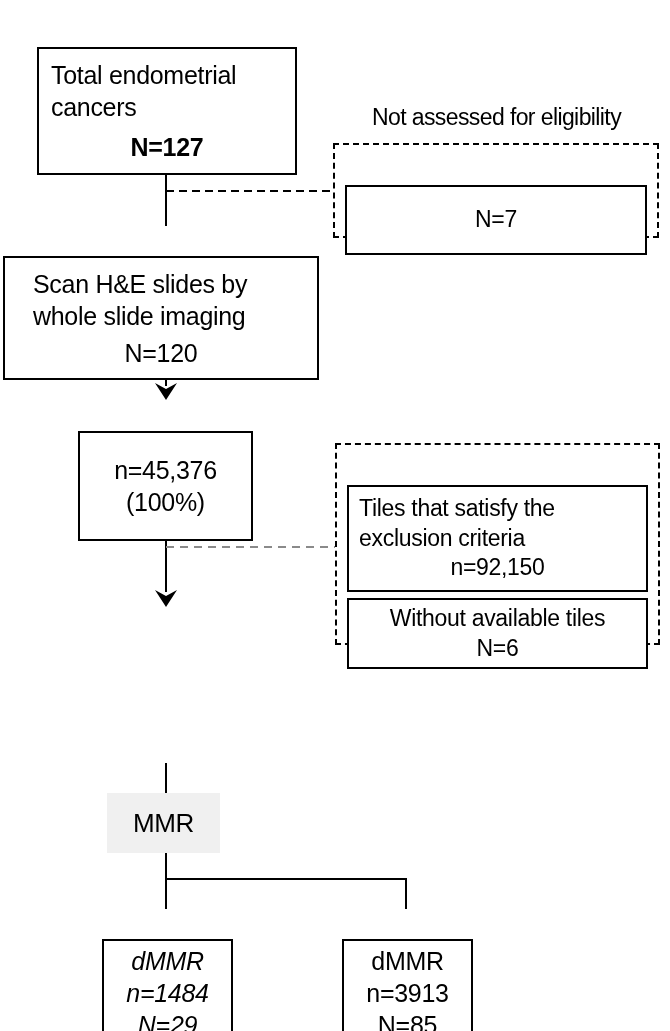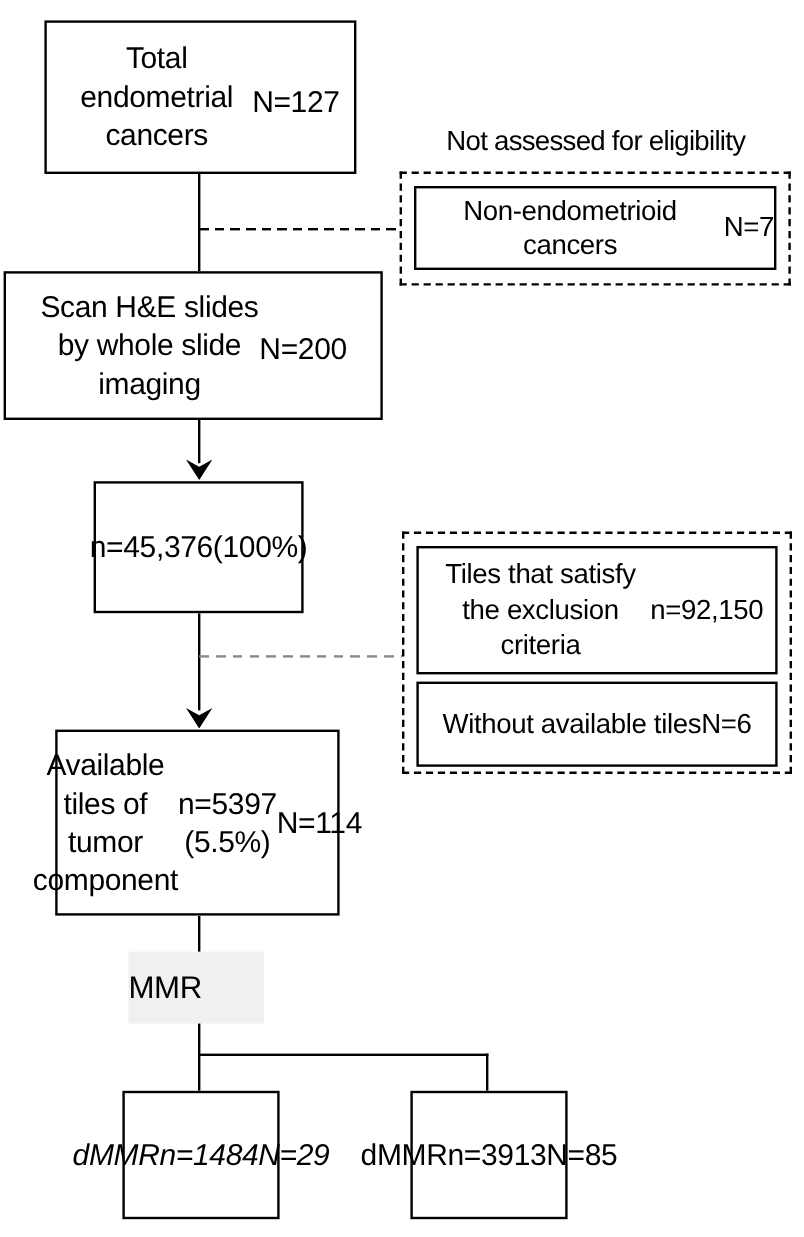"Total endometrial cancers" .bx { flex-direction: none -> column; margin-top: none -> 30px; text-align: center -> left }
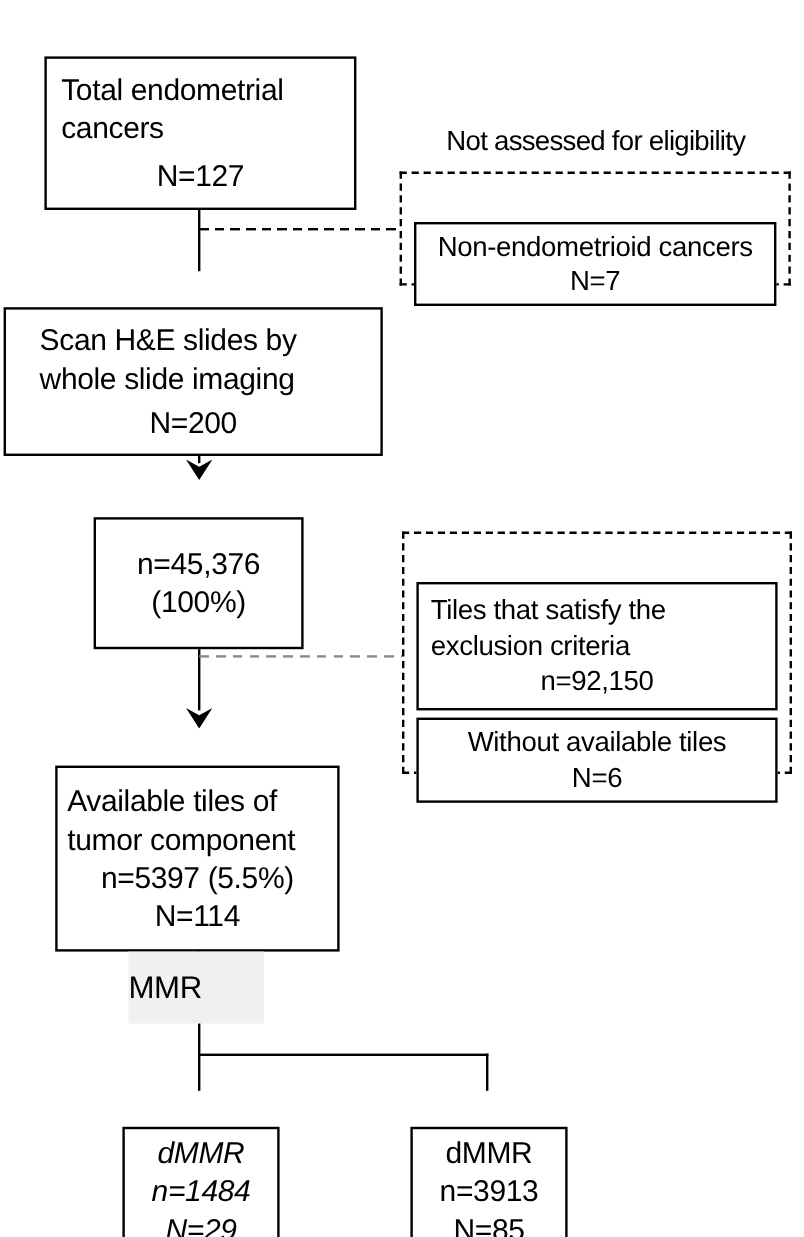"N=127" .gap8 { font-weight: none -> bold }
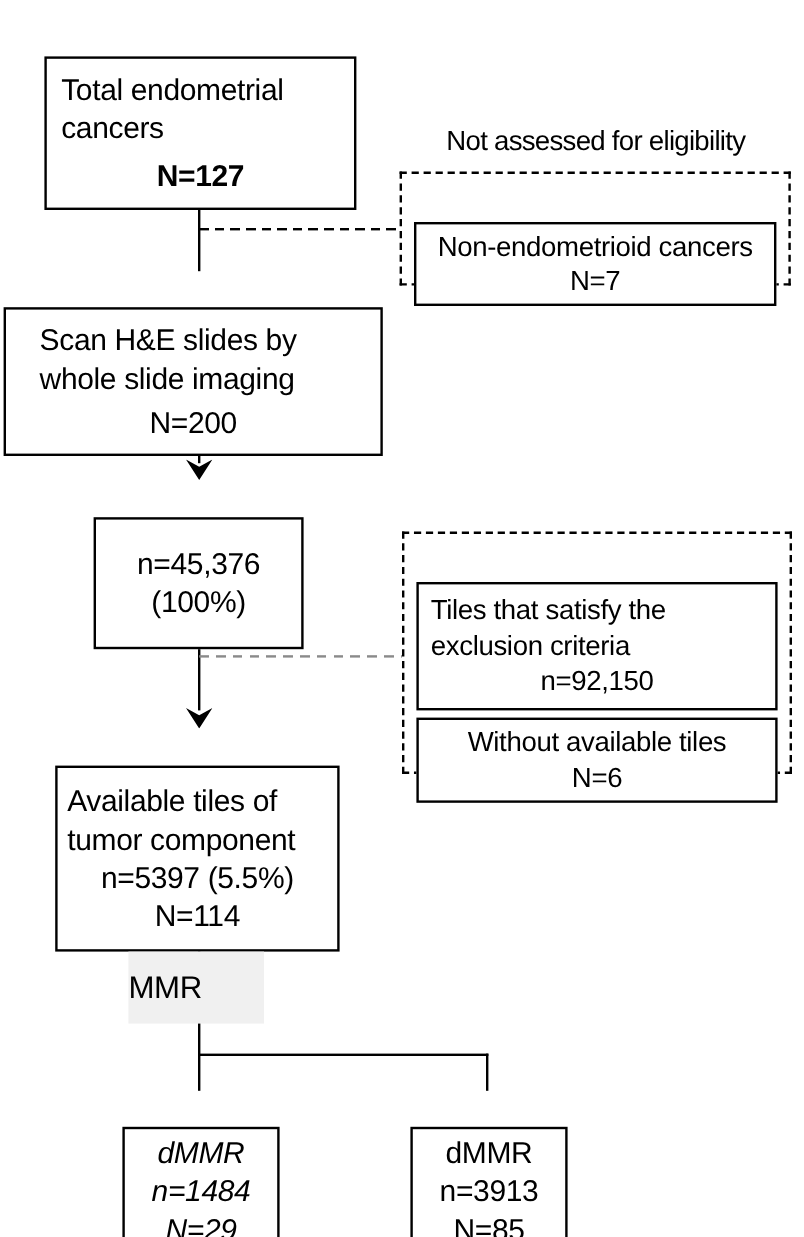"Non-endometrioid cancers" div { html: <div>Non-endometrioid cancers</div> -> none }
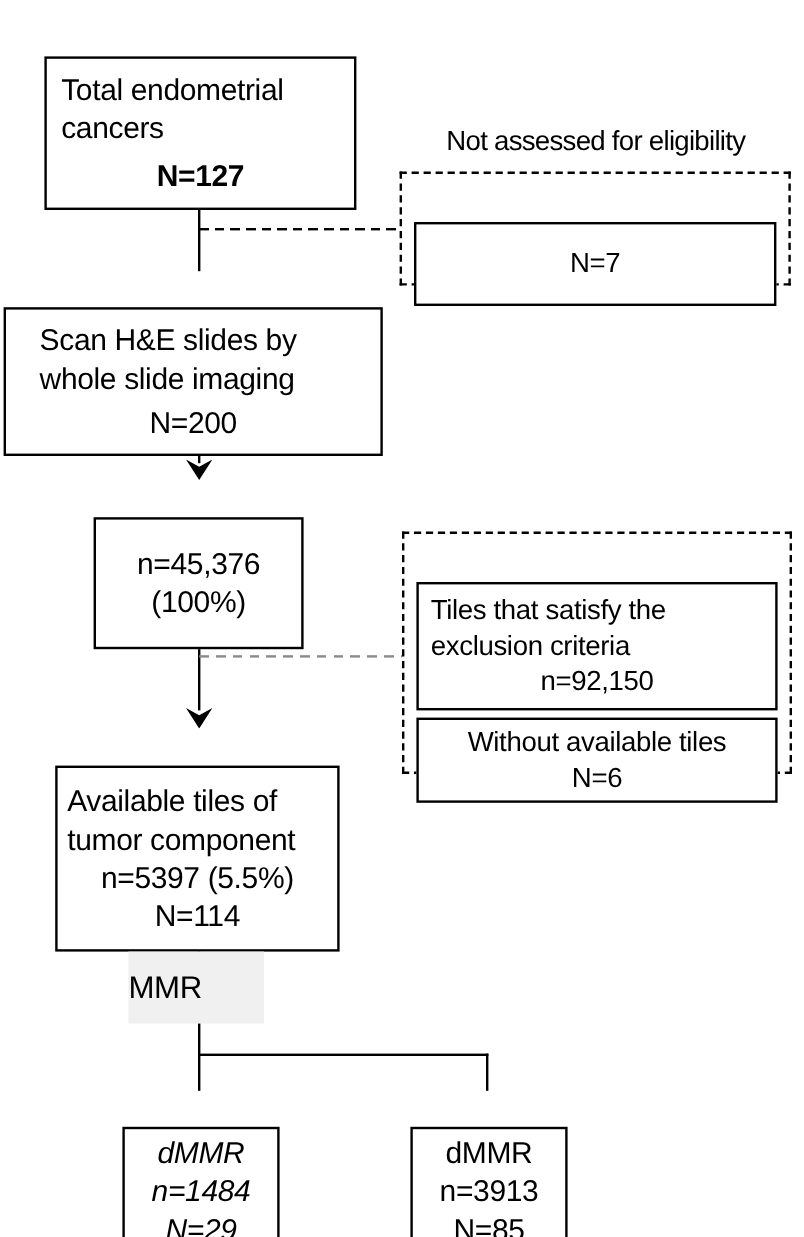"N=200" div.gap5 { text: 200 -> 120 }
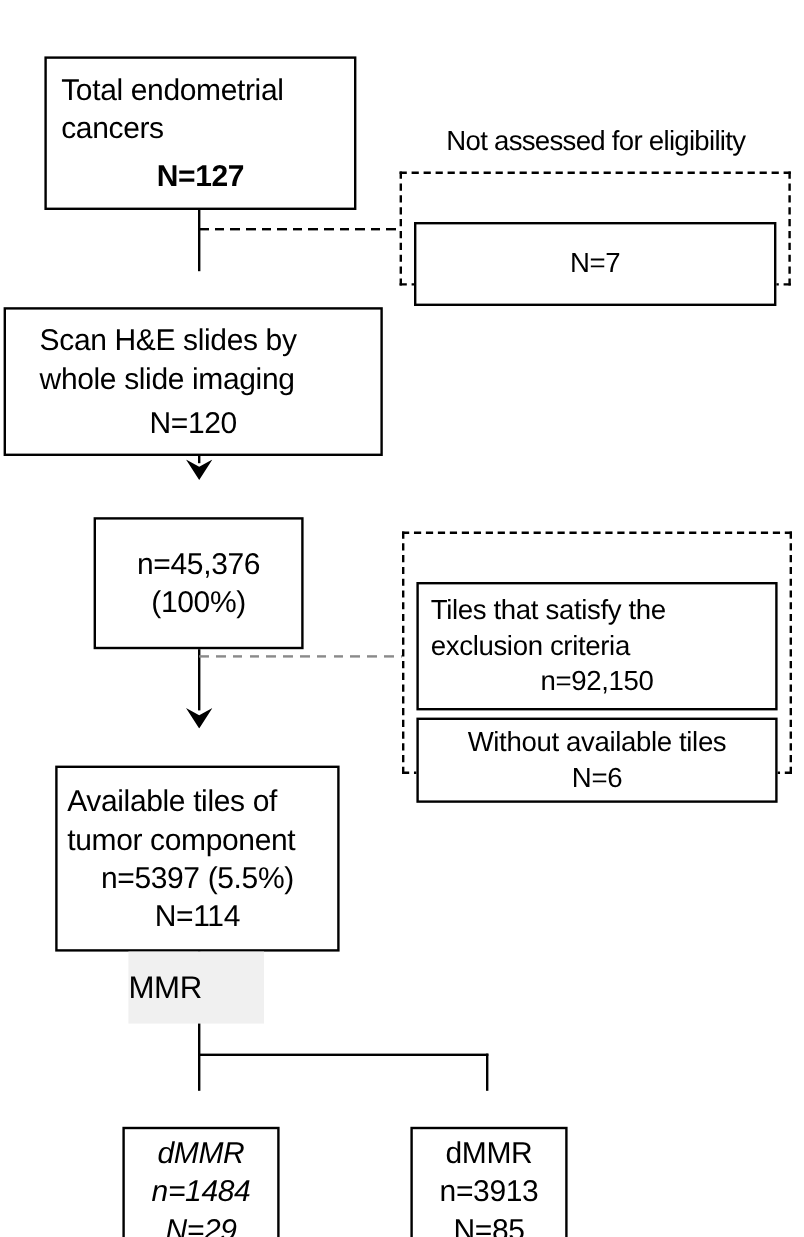"Available tiles of tumor component" div.bx { html: <div> <div>Available tiles of tumor component</div> <div>n=5397 (5.5%)</div> <div>N=114</div> </div> -> none }
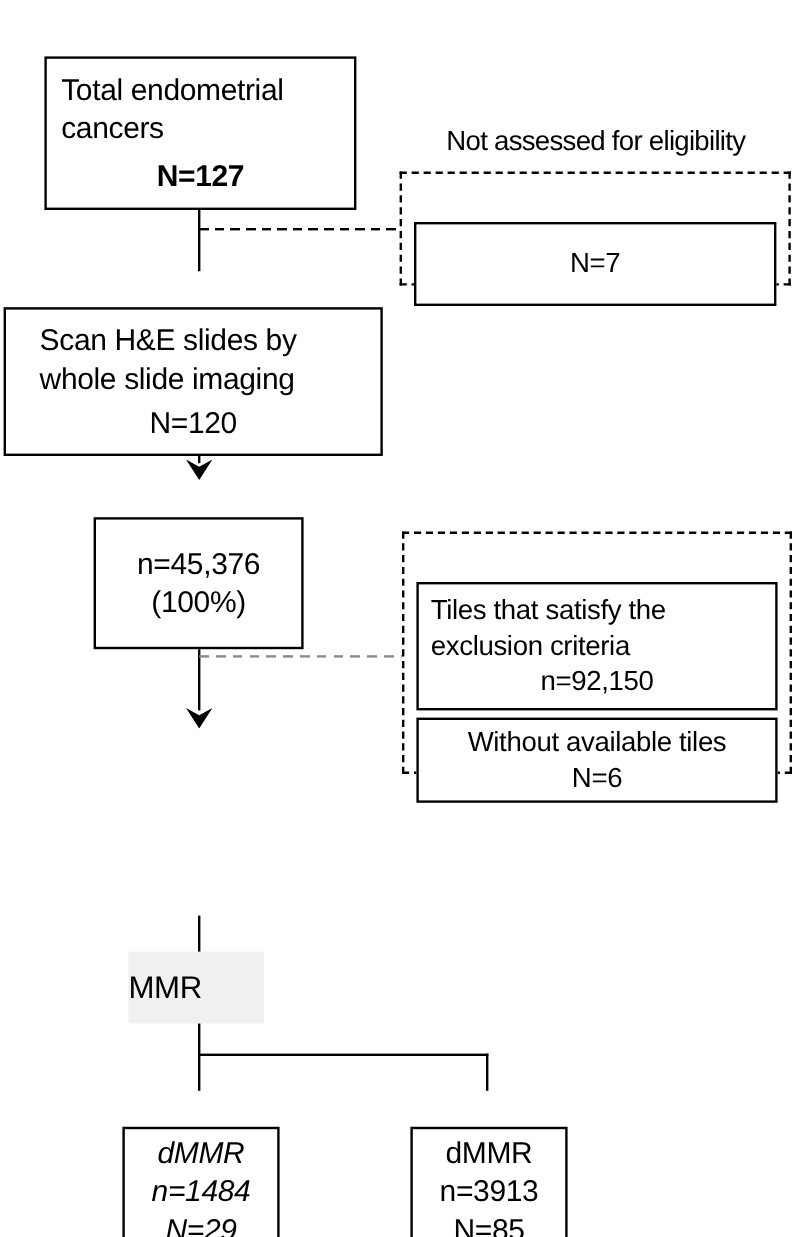"MMR" .mmr { justify-content: none -> center }
